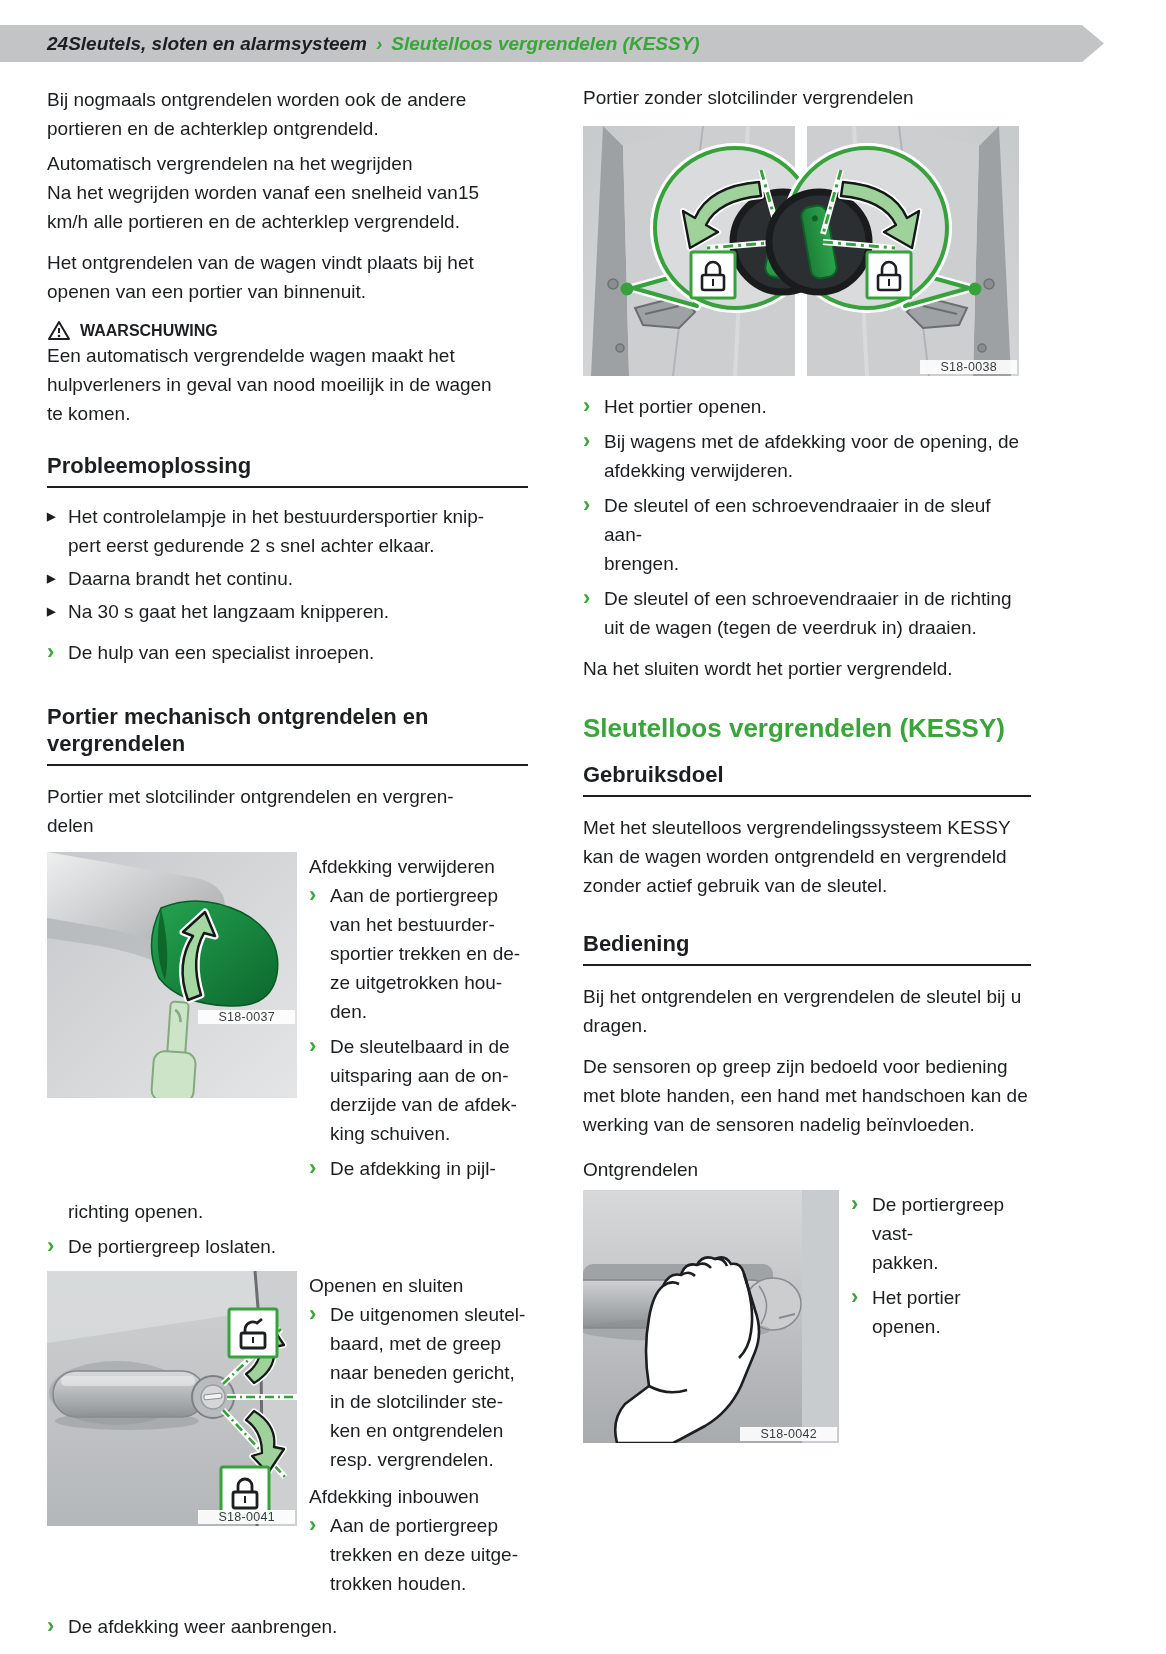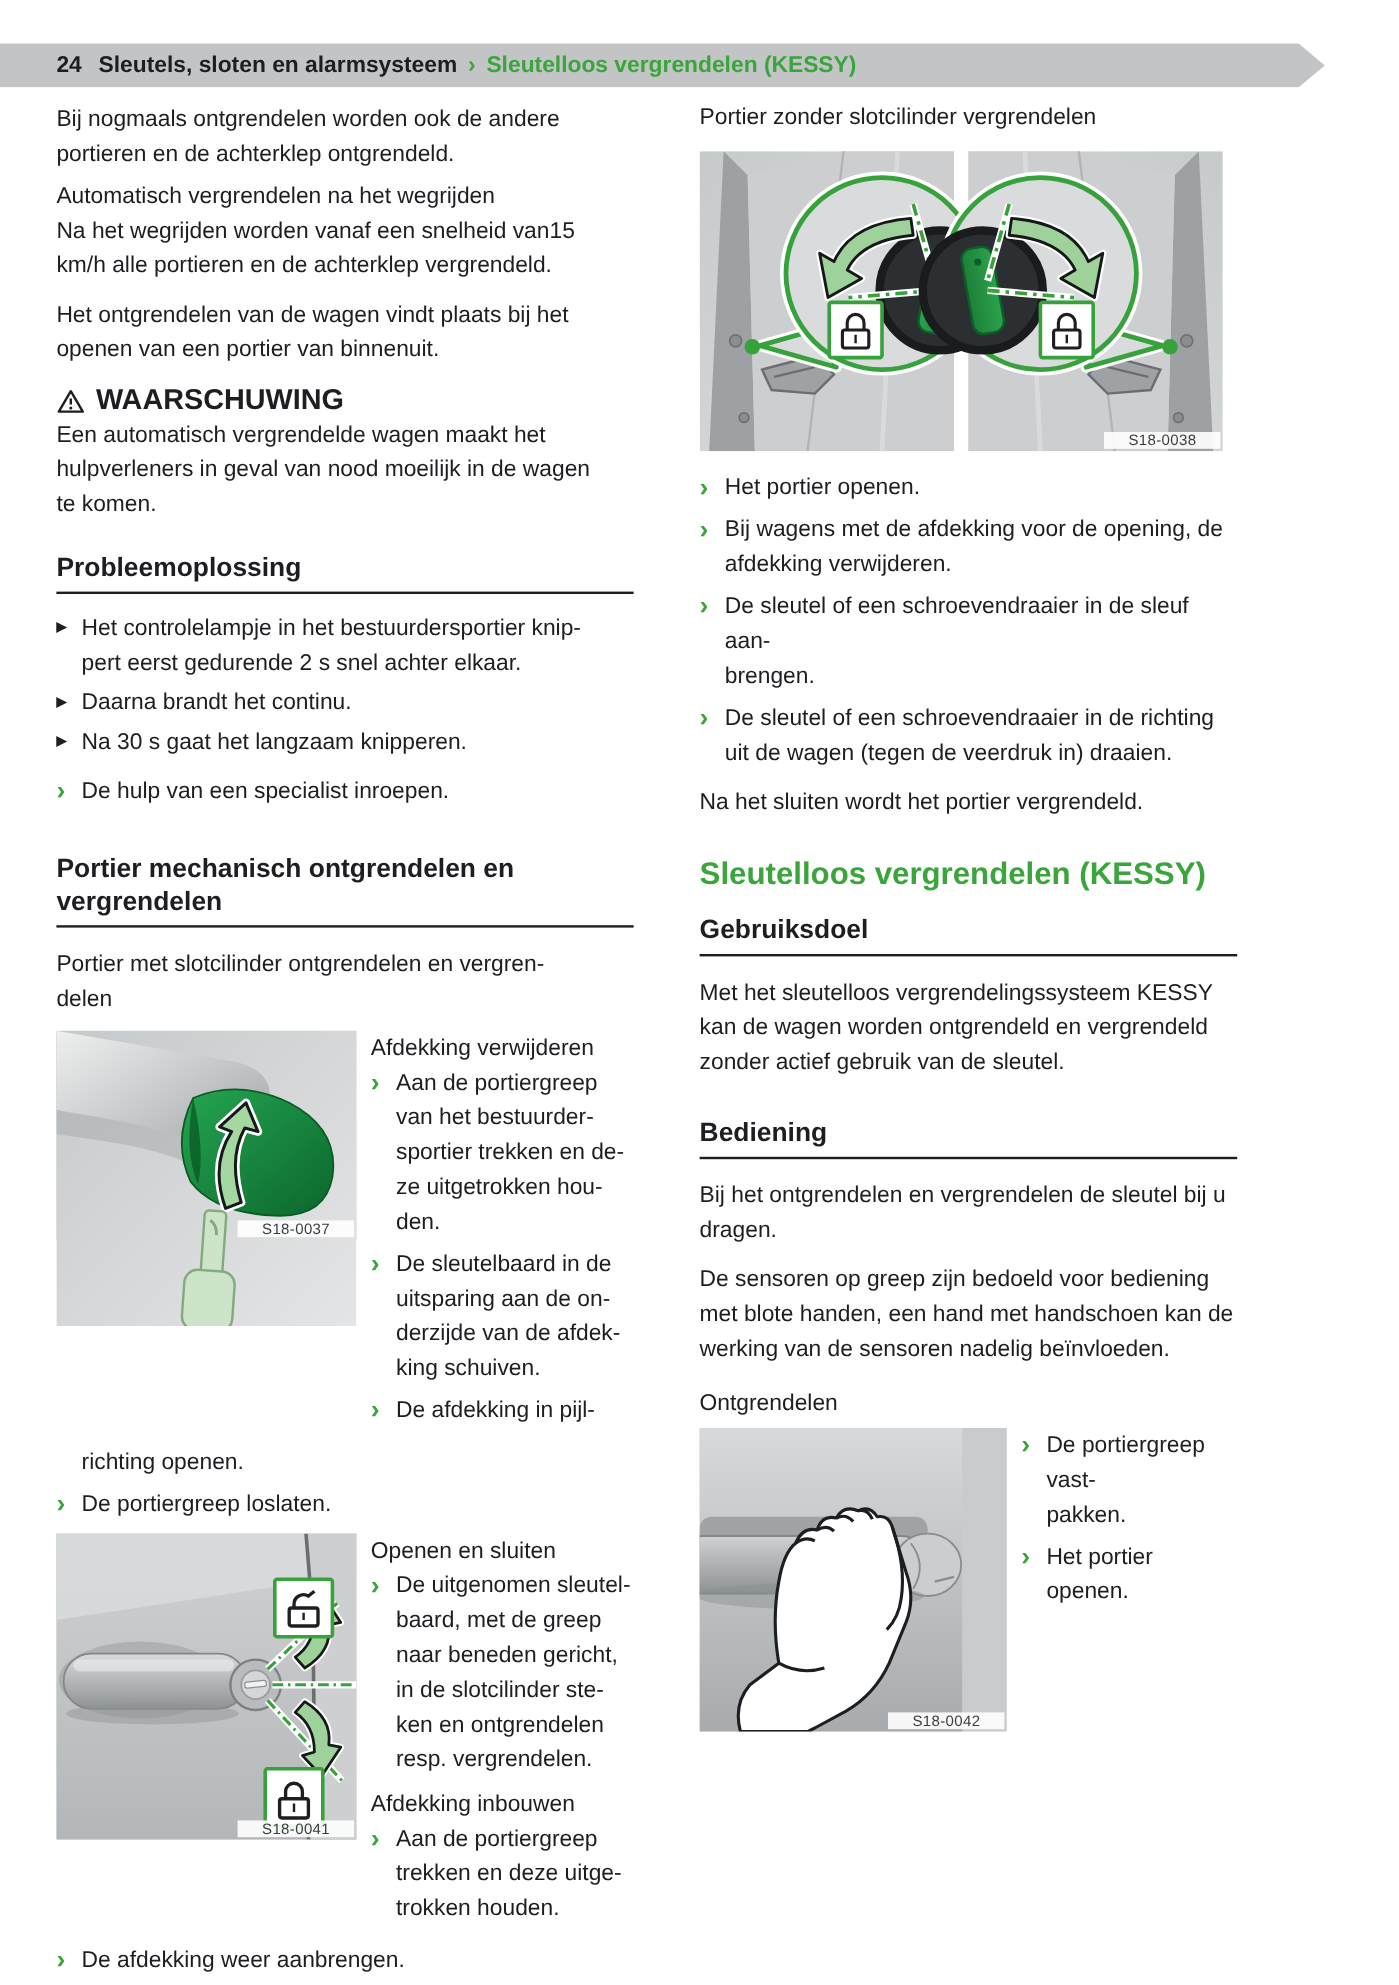"24" .hdr { font-style: none -> italic; top: 36px -> 25px }
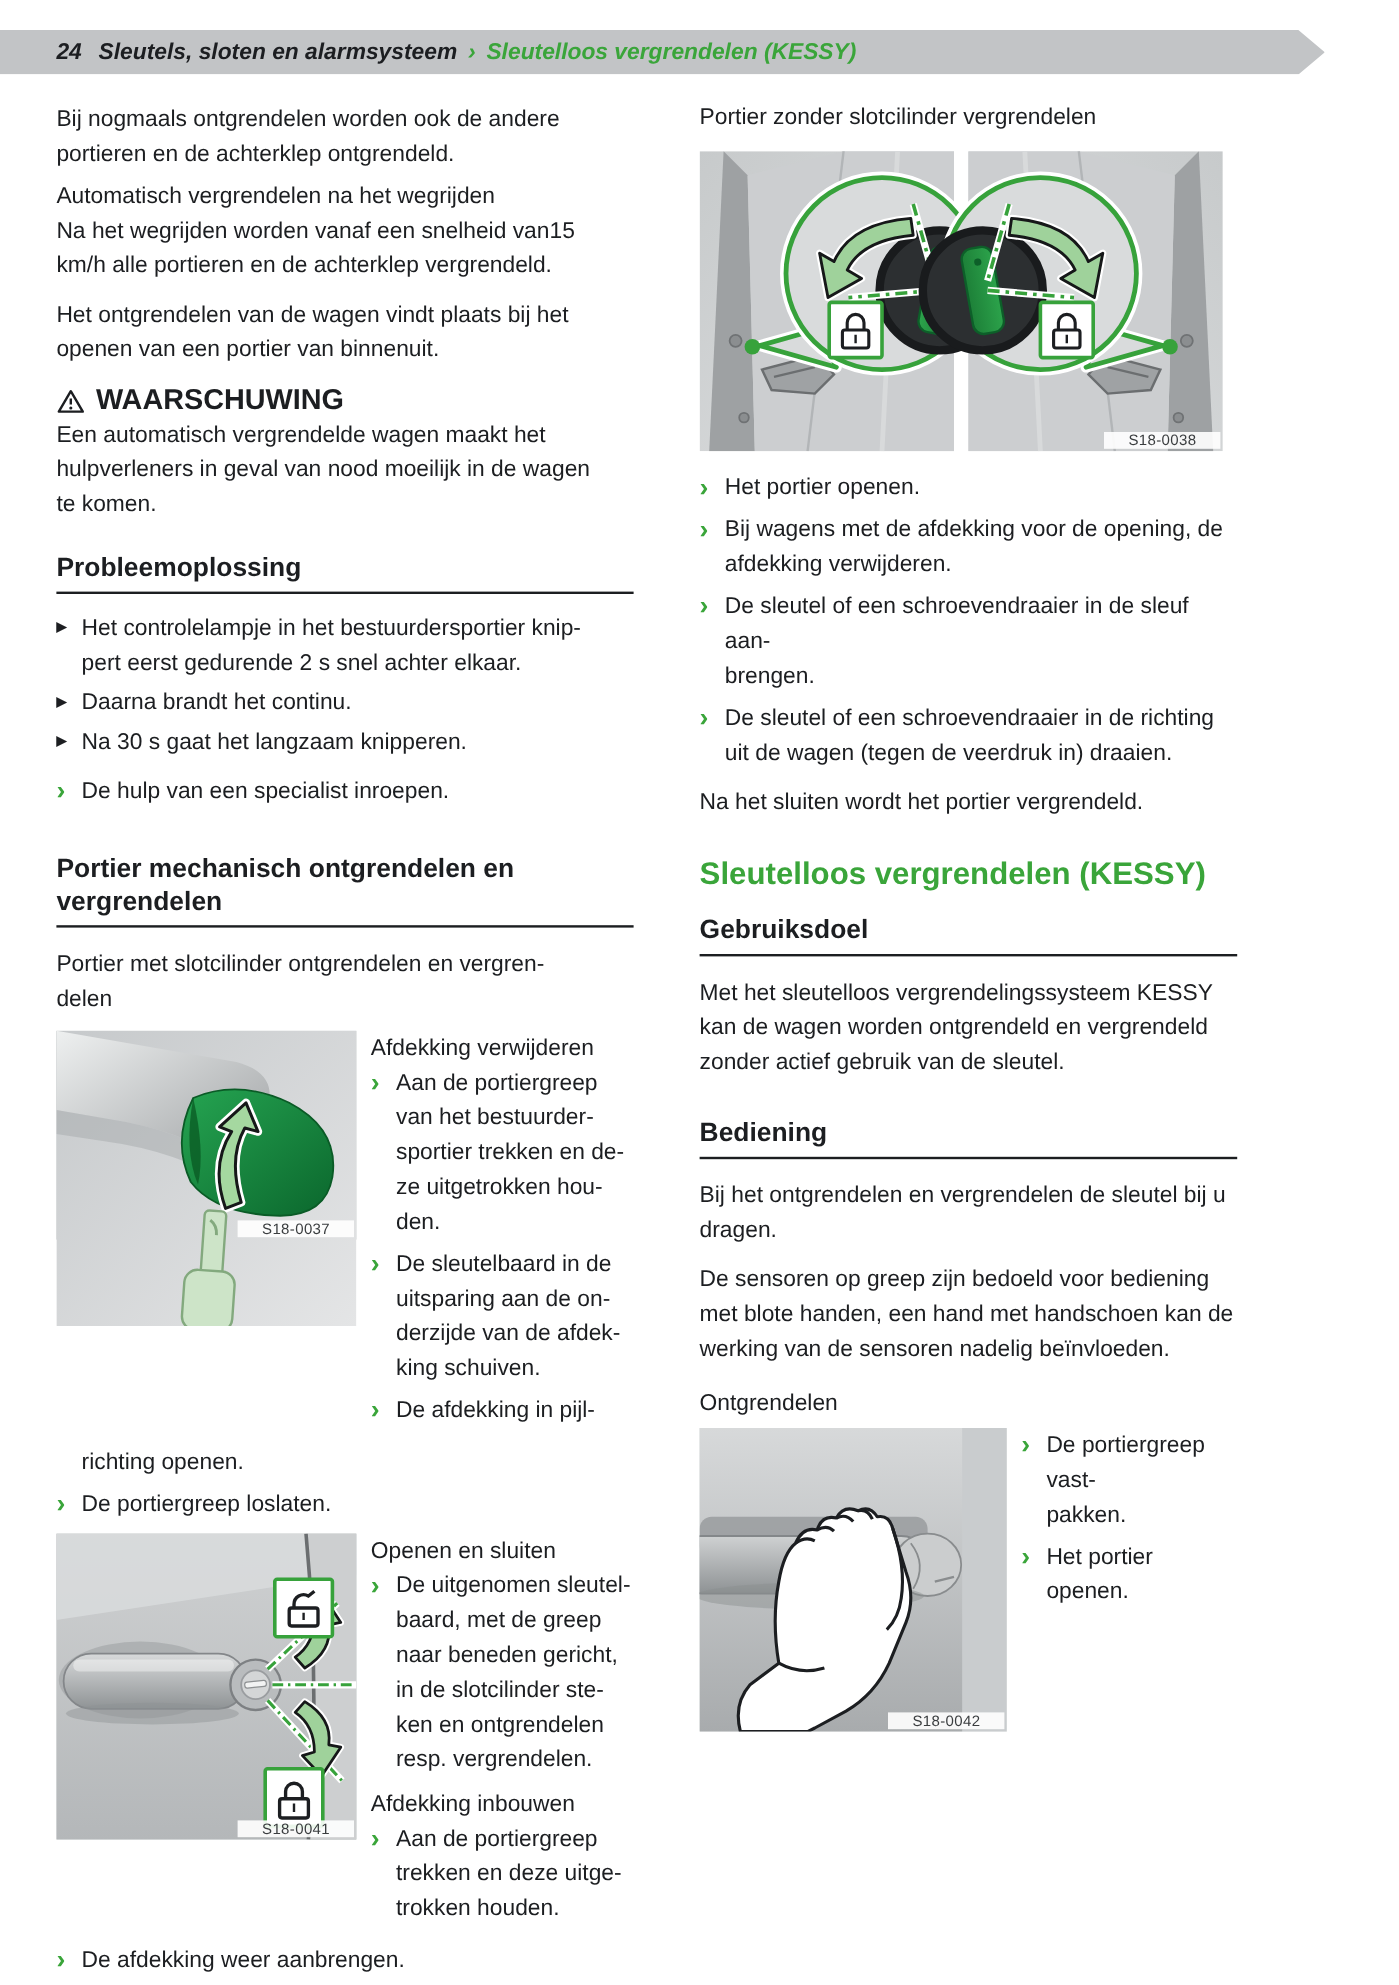"Sleutels, sloten en alarmsysteem" .hdr .ttl { margin-left: 14px -> 0 }
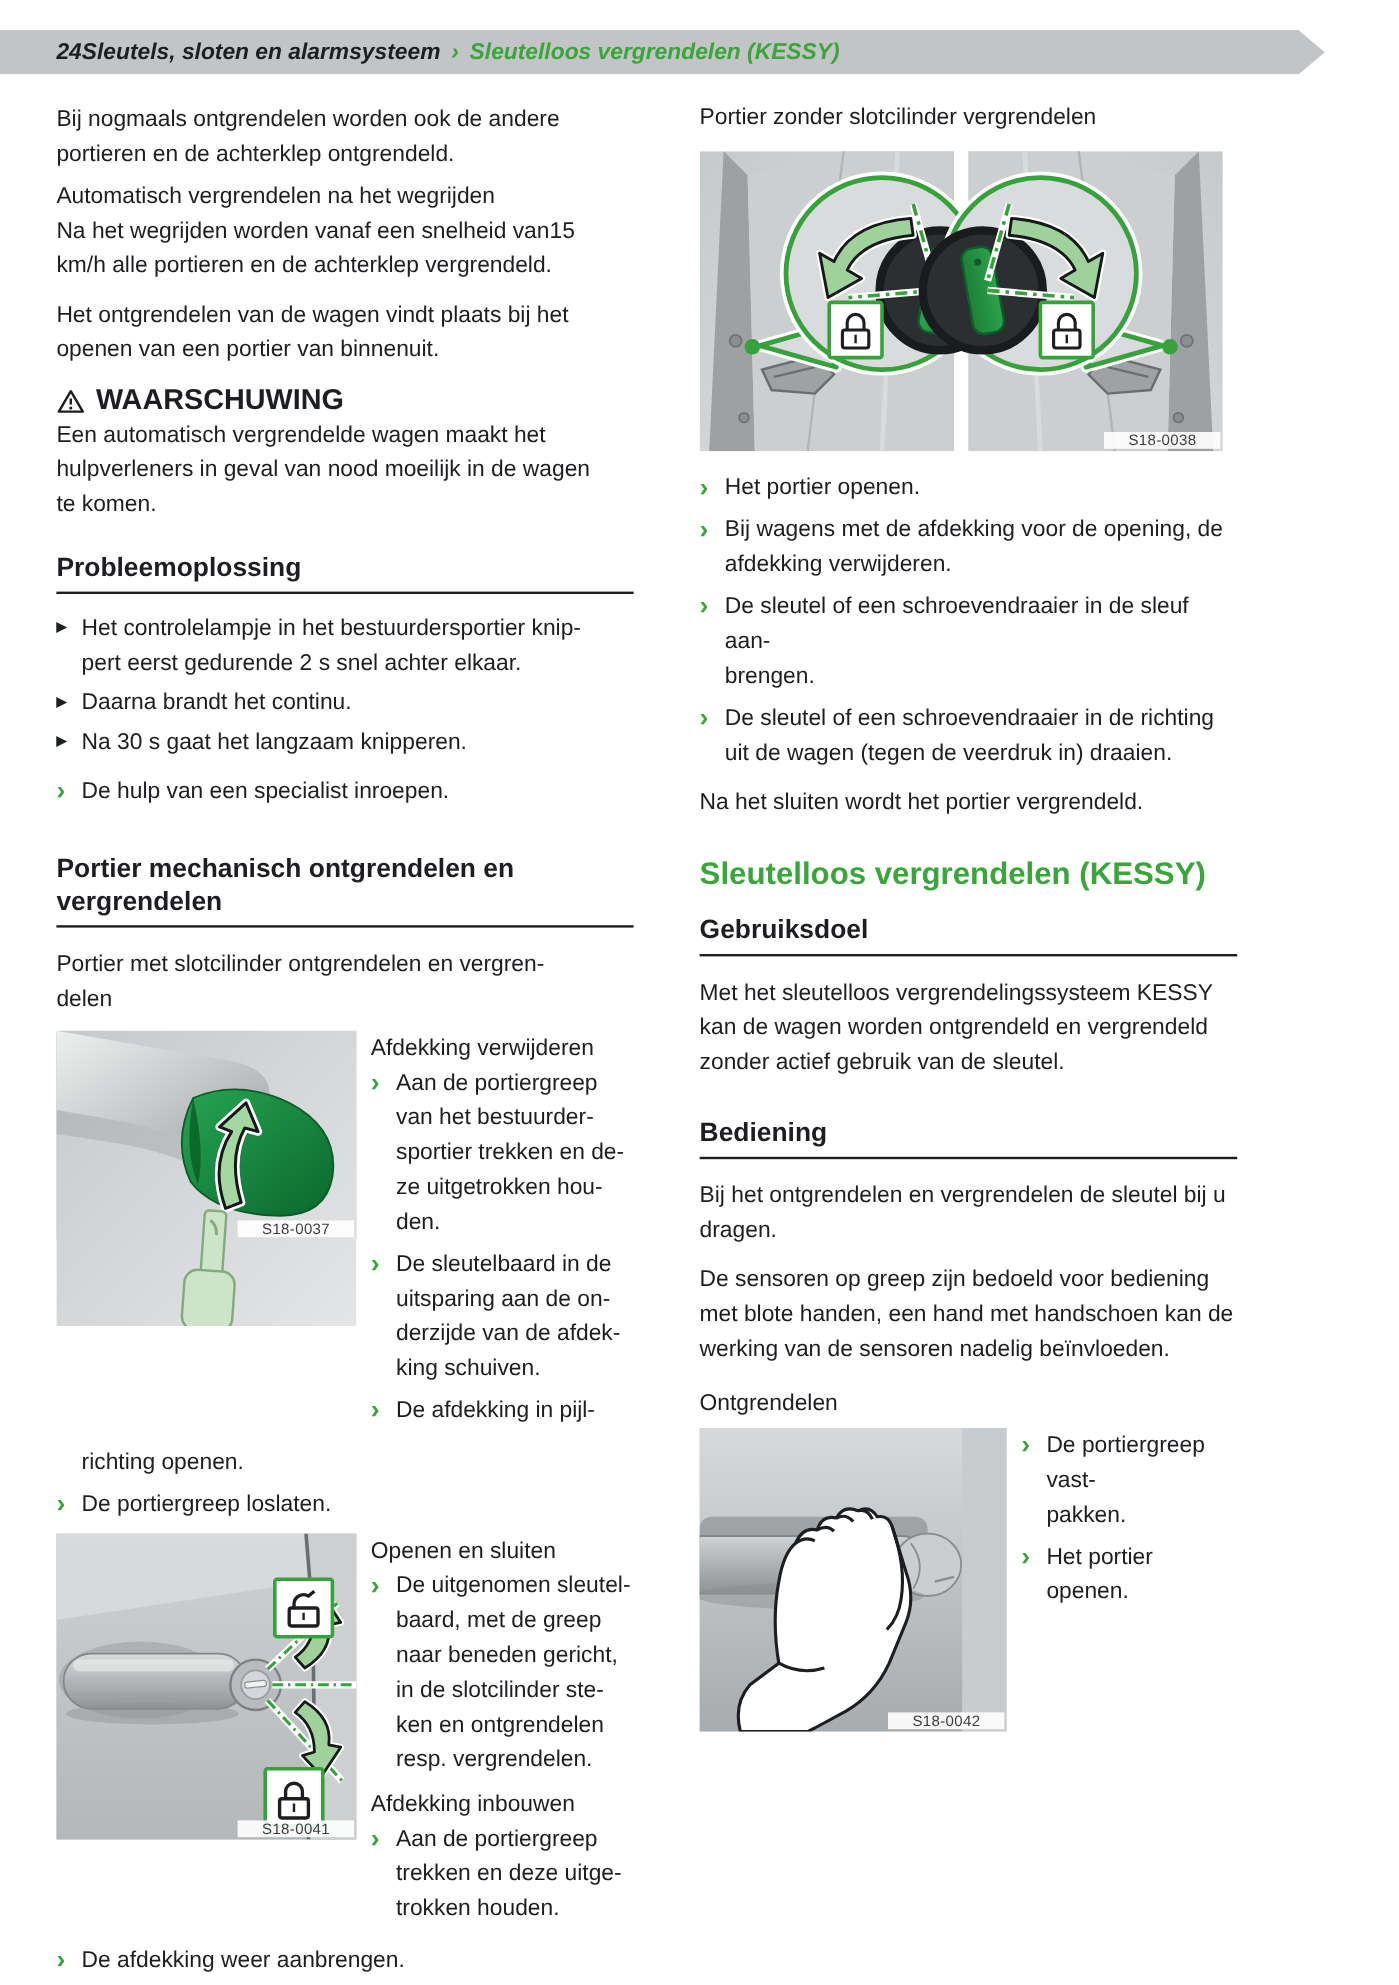"WAARSCHUWING" .warnrow { font-size: 24px -> 16px }
